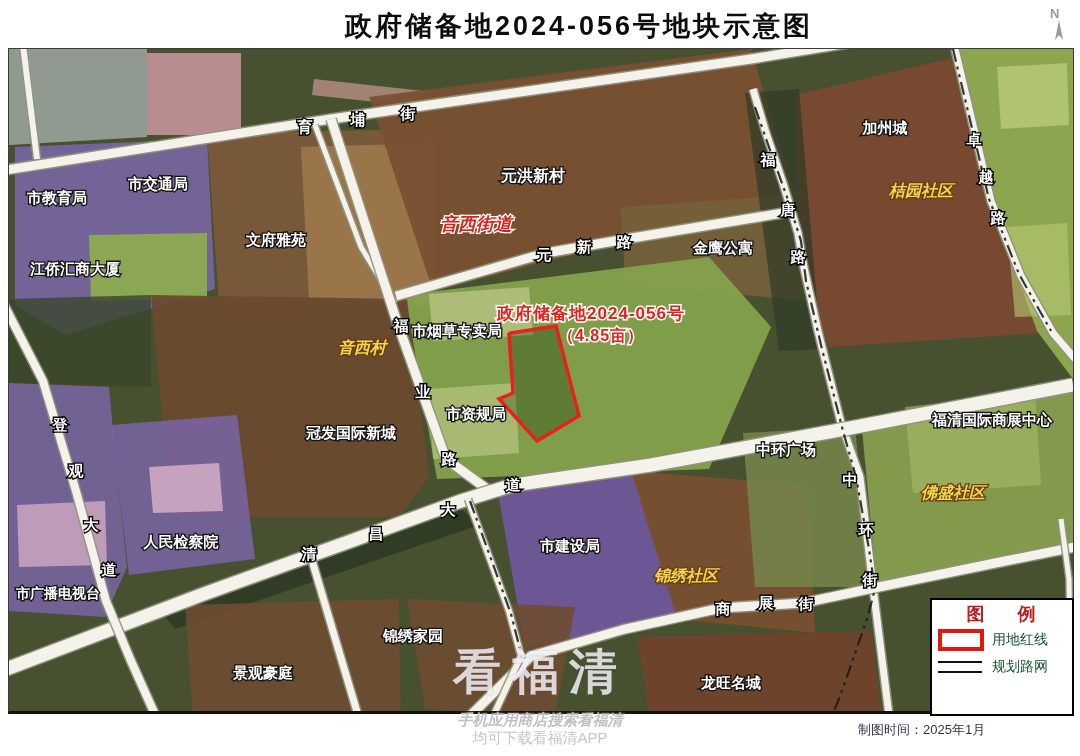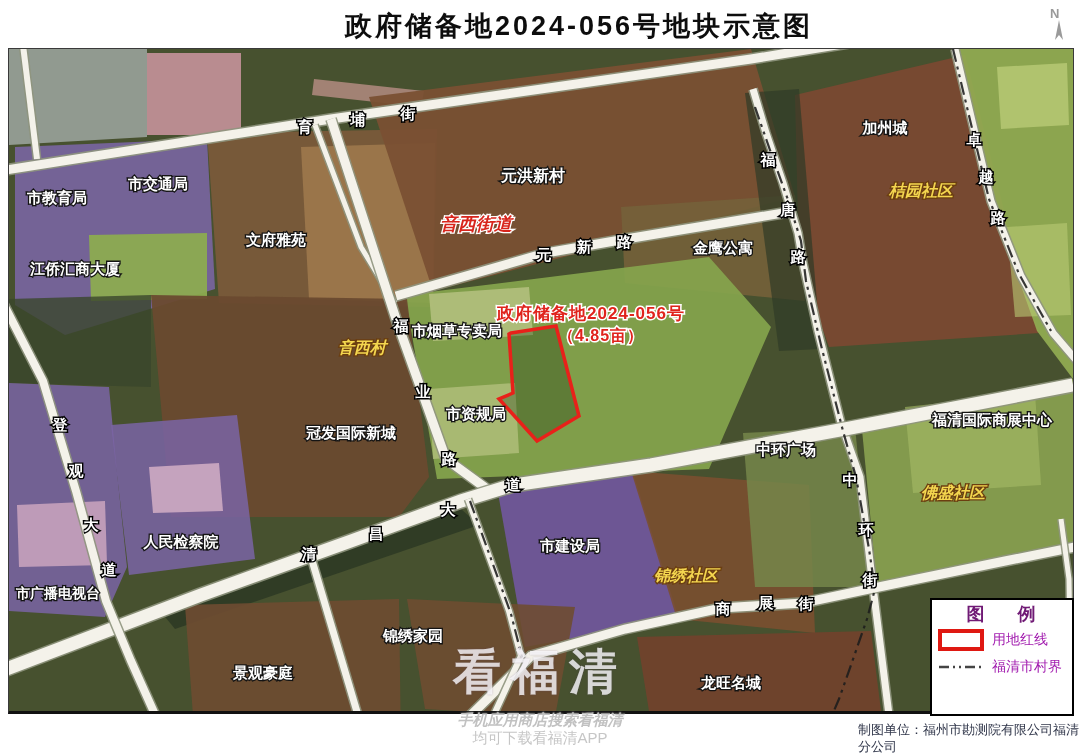"图 例" .legend-title { color: #701a75 -> #b91c1c }
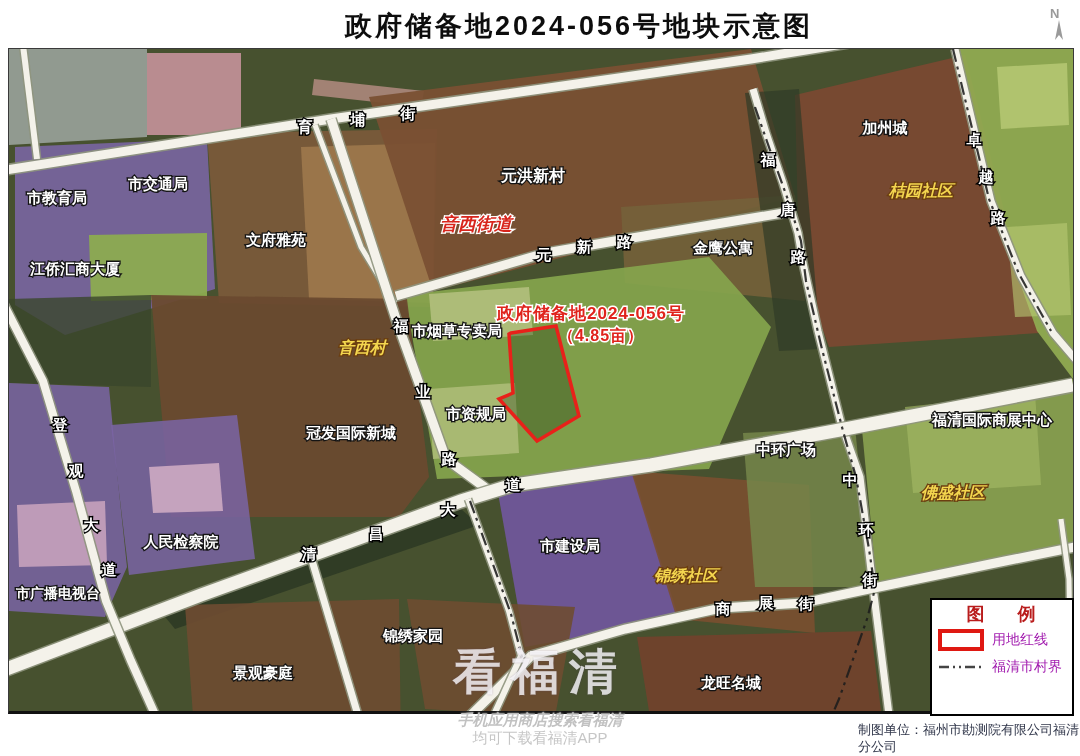"用地红线" .legend-label { color: #a21caf -> #14532d }
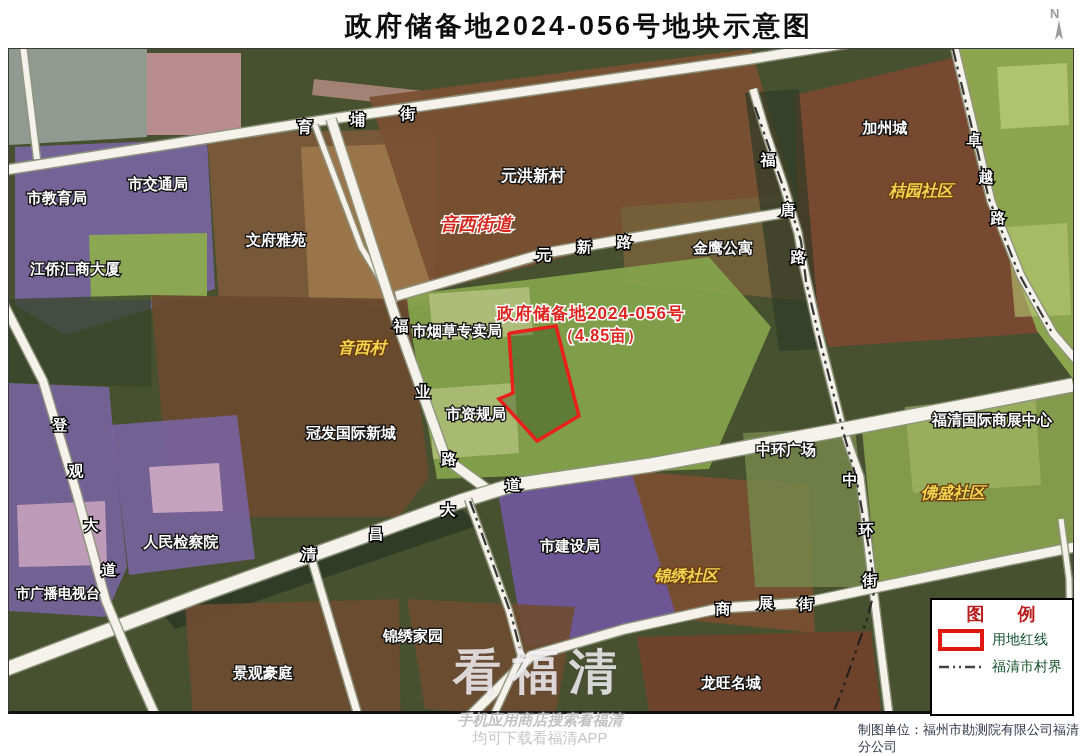"规划路网" div.legend-row { html: none -> <div> <span> <span></span> </span> <span>规划路网</span> </div> }
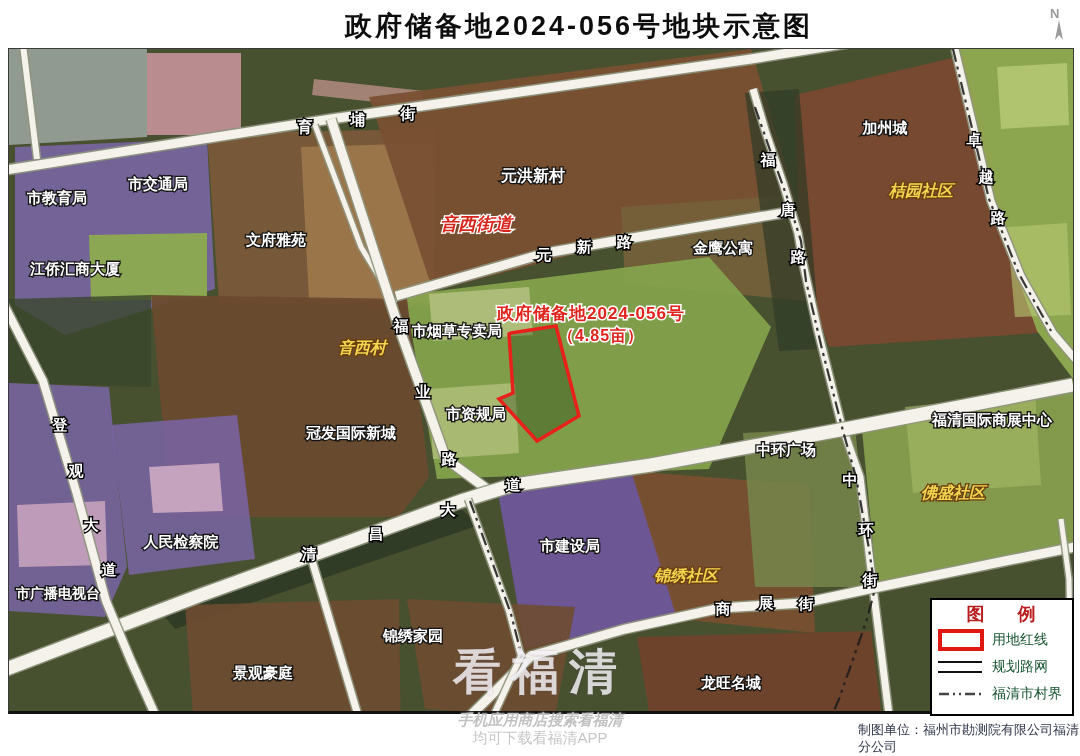"福清市村界" div.legend-row { html: <div> <span> <svg> <line></line> </svg> </span> <span>福清市村界</span> </div> -> none }
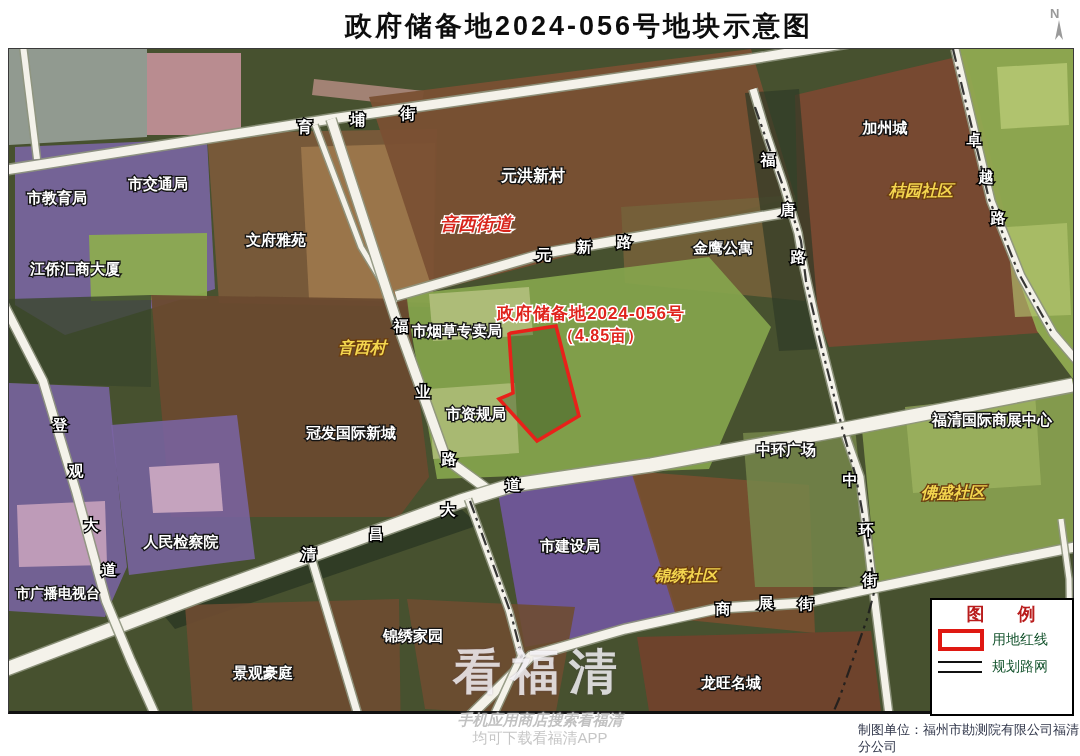"制图单位：福州市勘测院有限公司福清分公司" div { html: <div>制图单位：福州市勘测院有限公司福清分公司</div> -> none }
